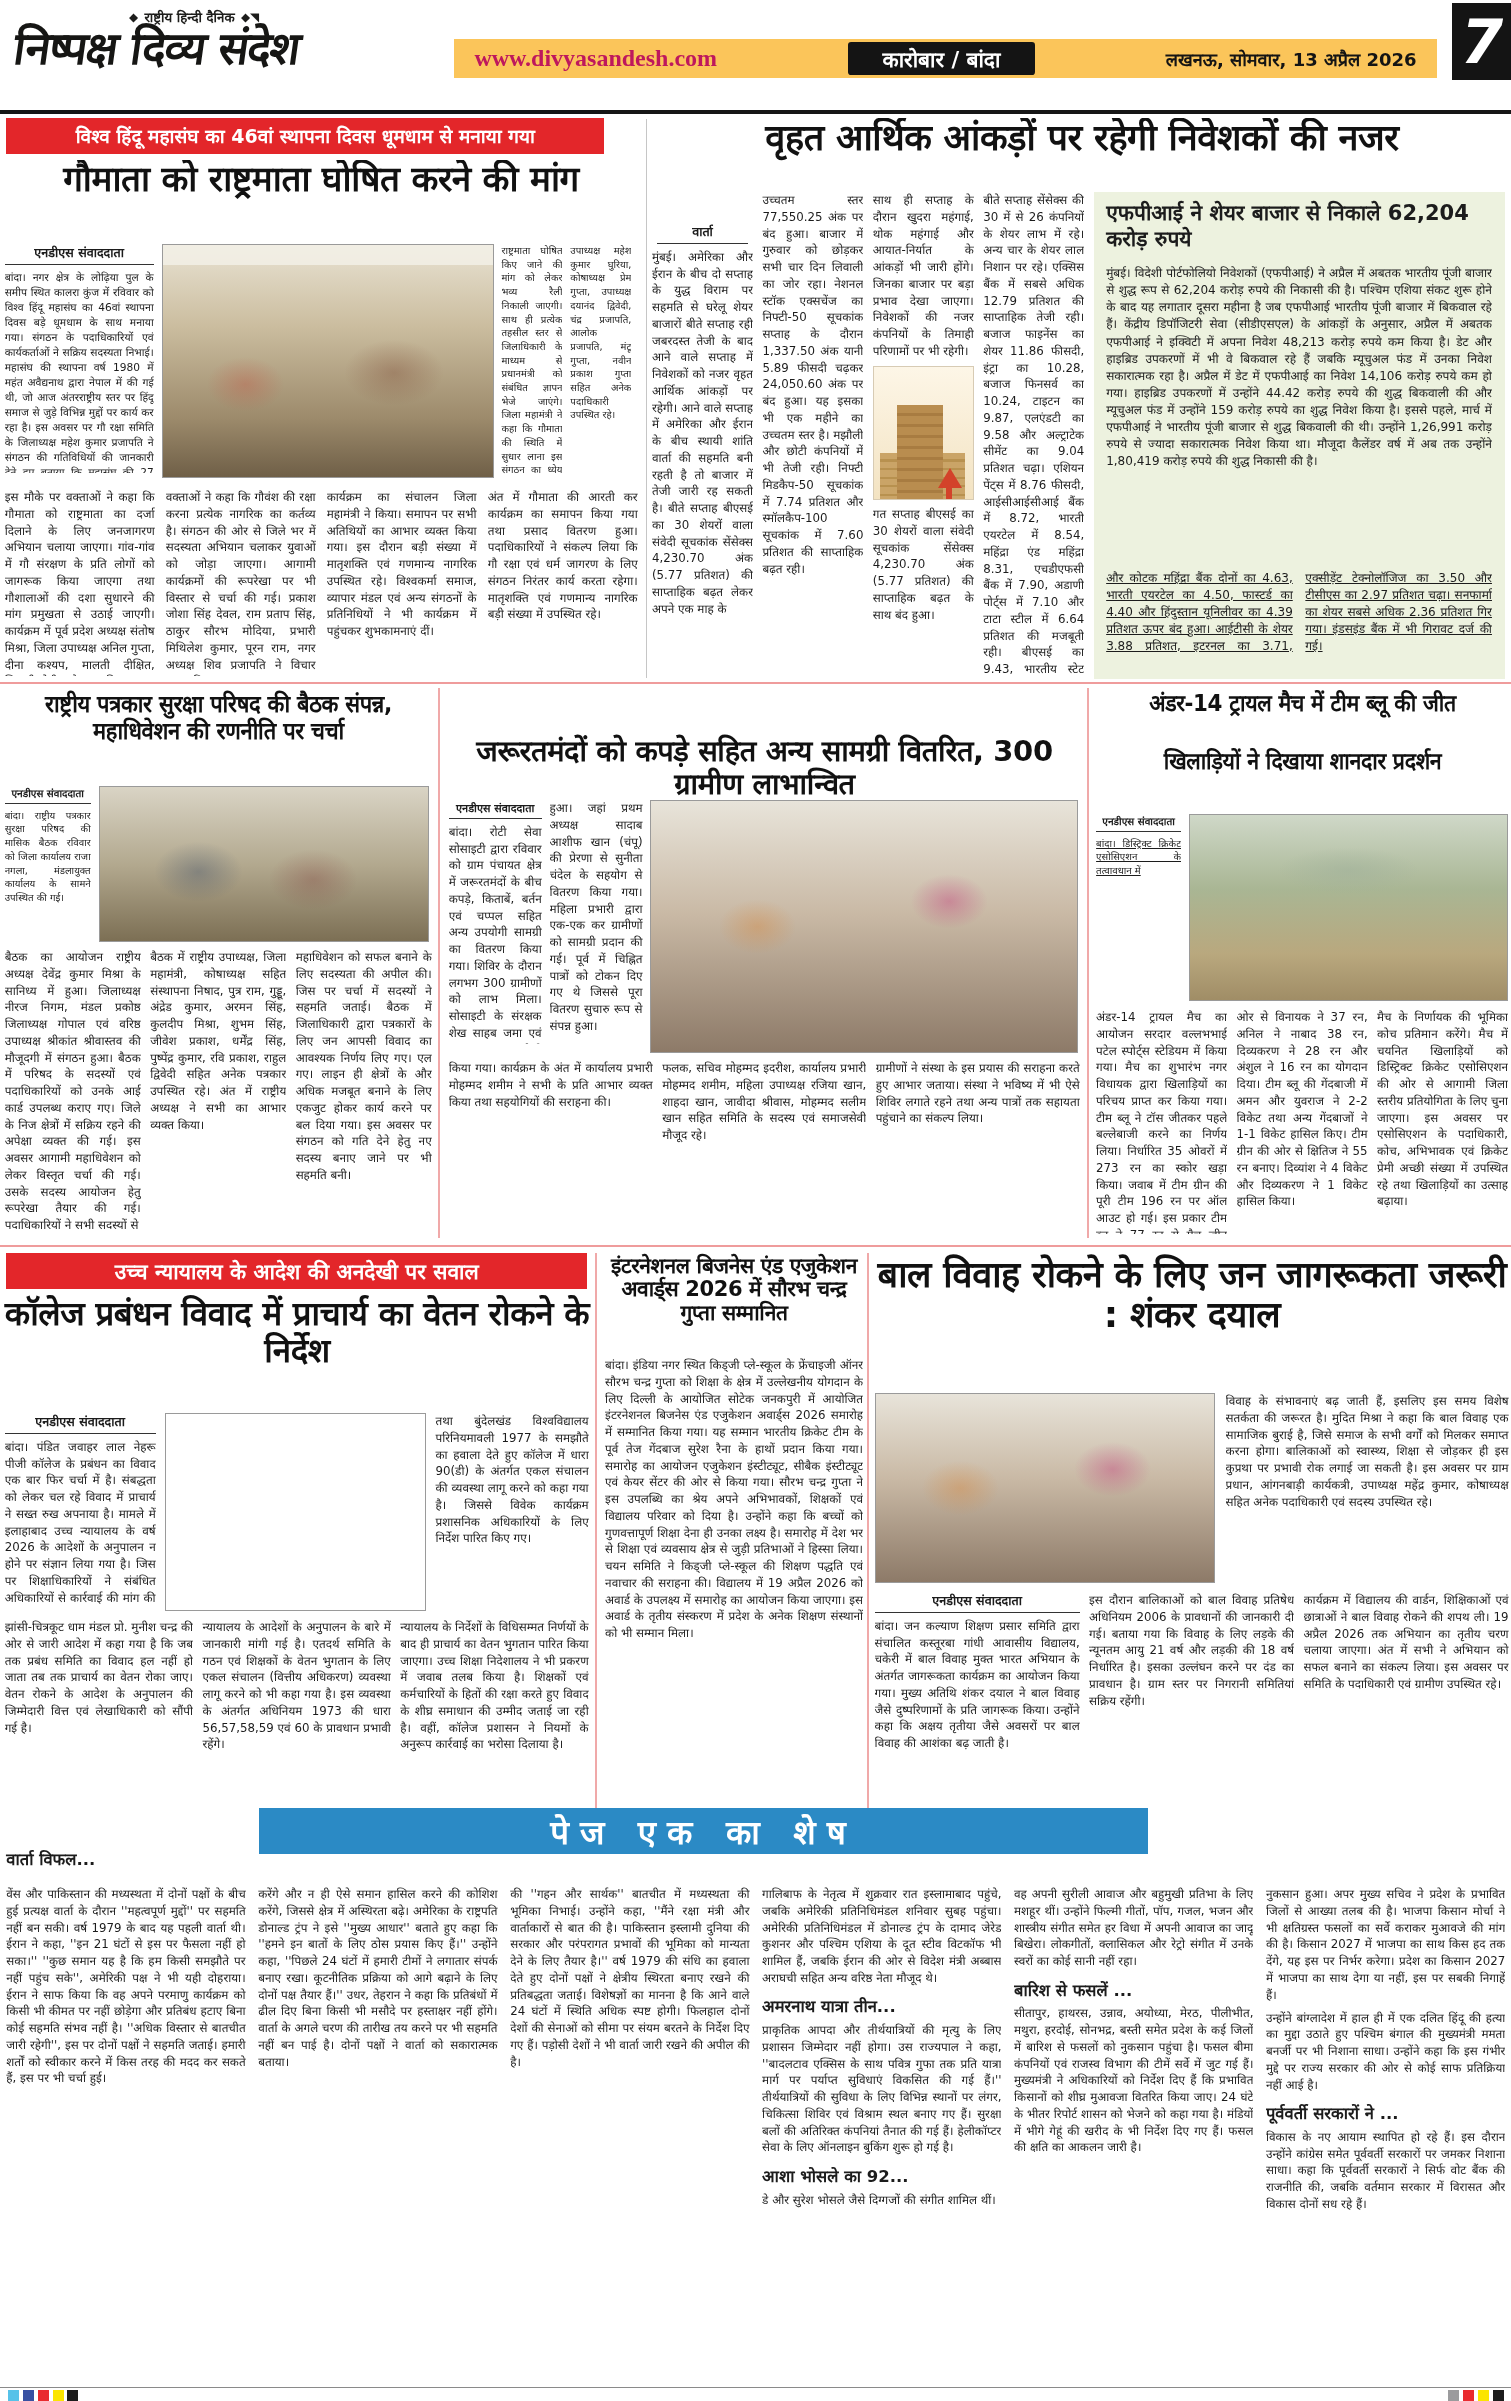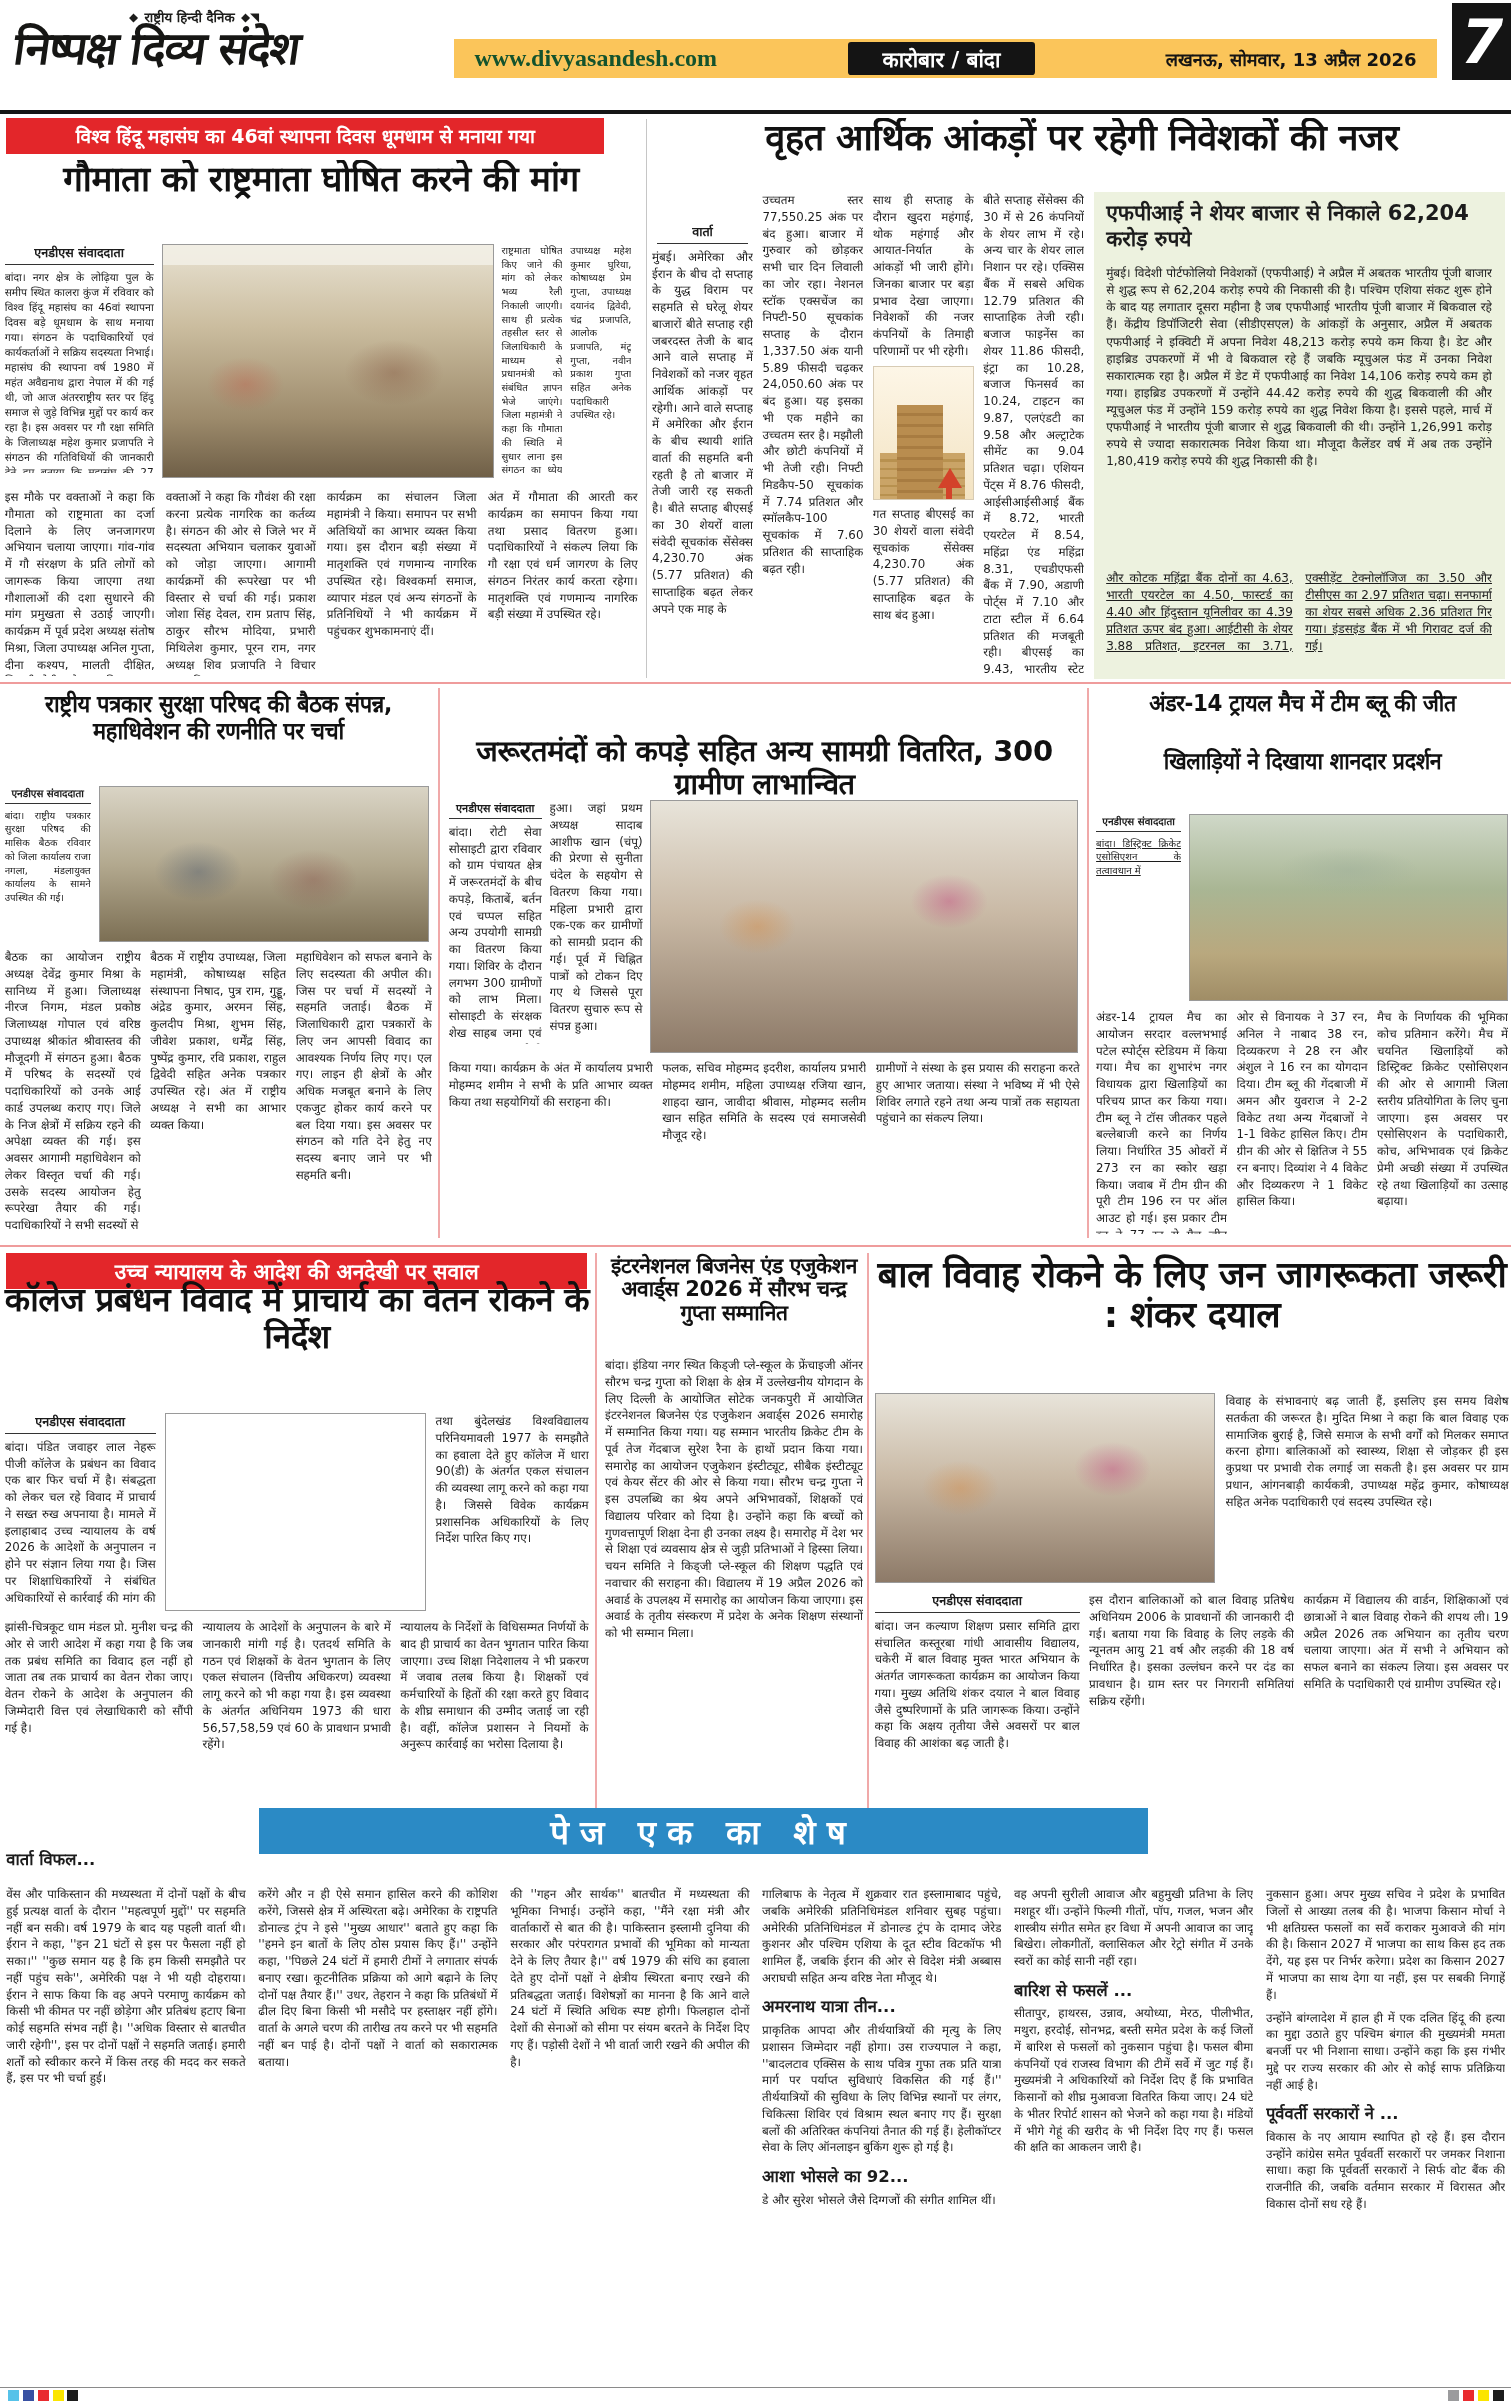"www.divyasandesh.com" .site { color: #14532d -> #be185d }
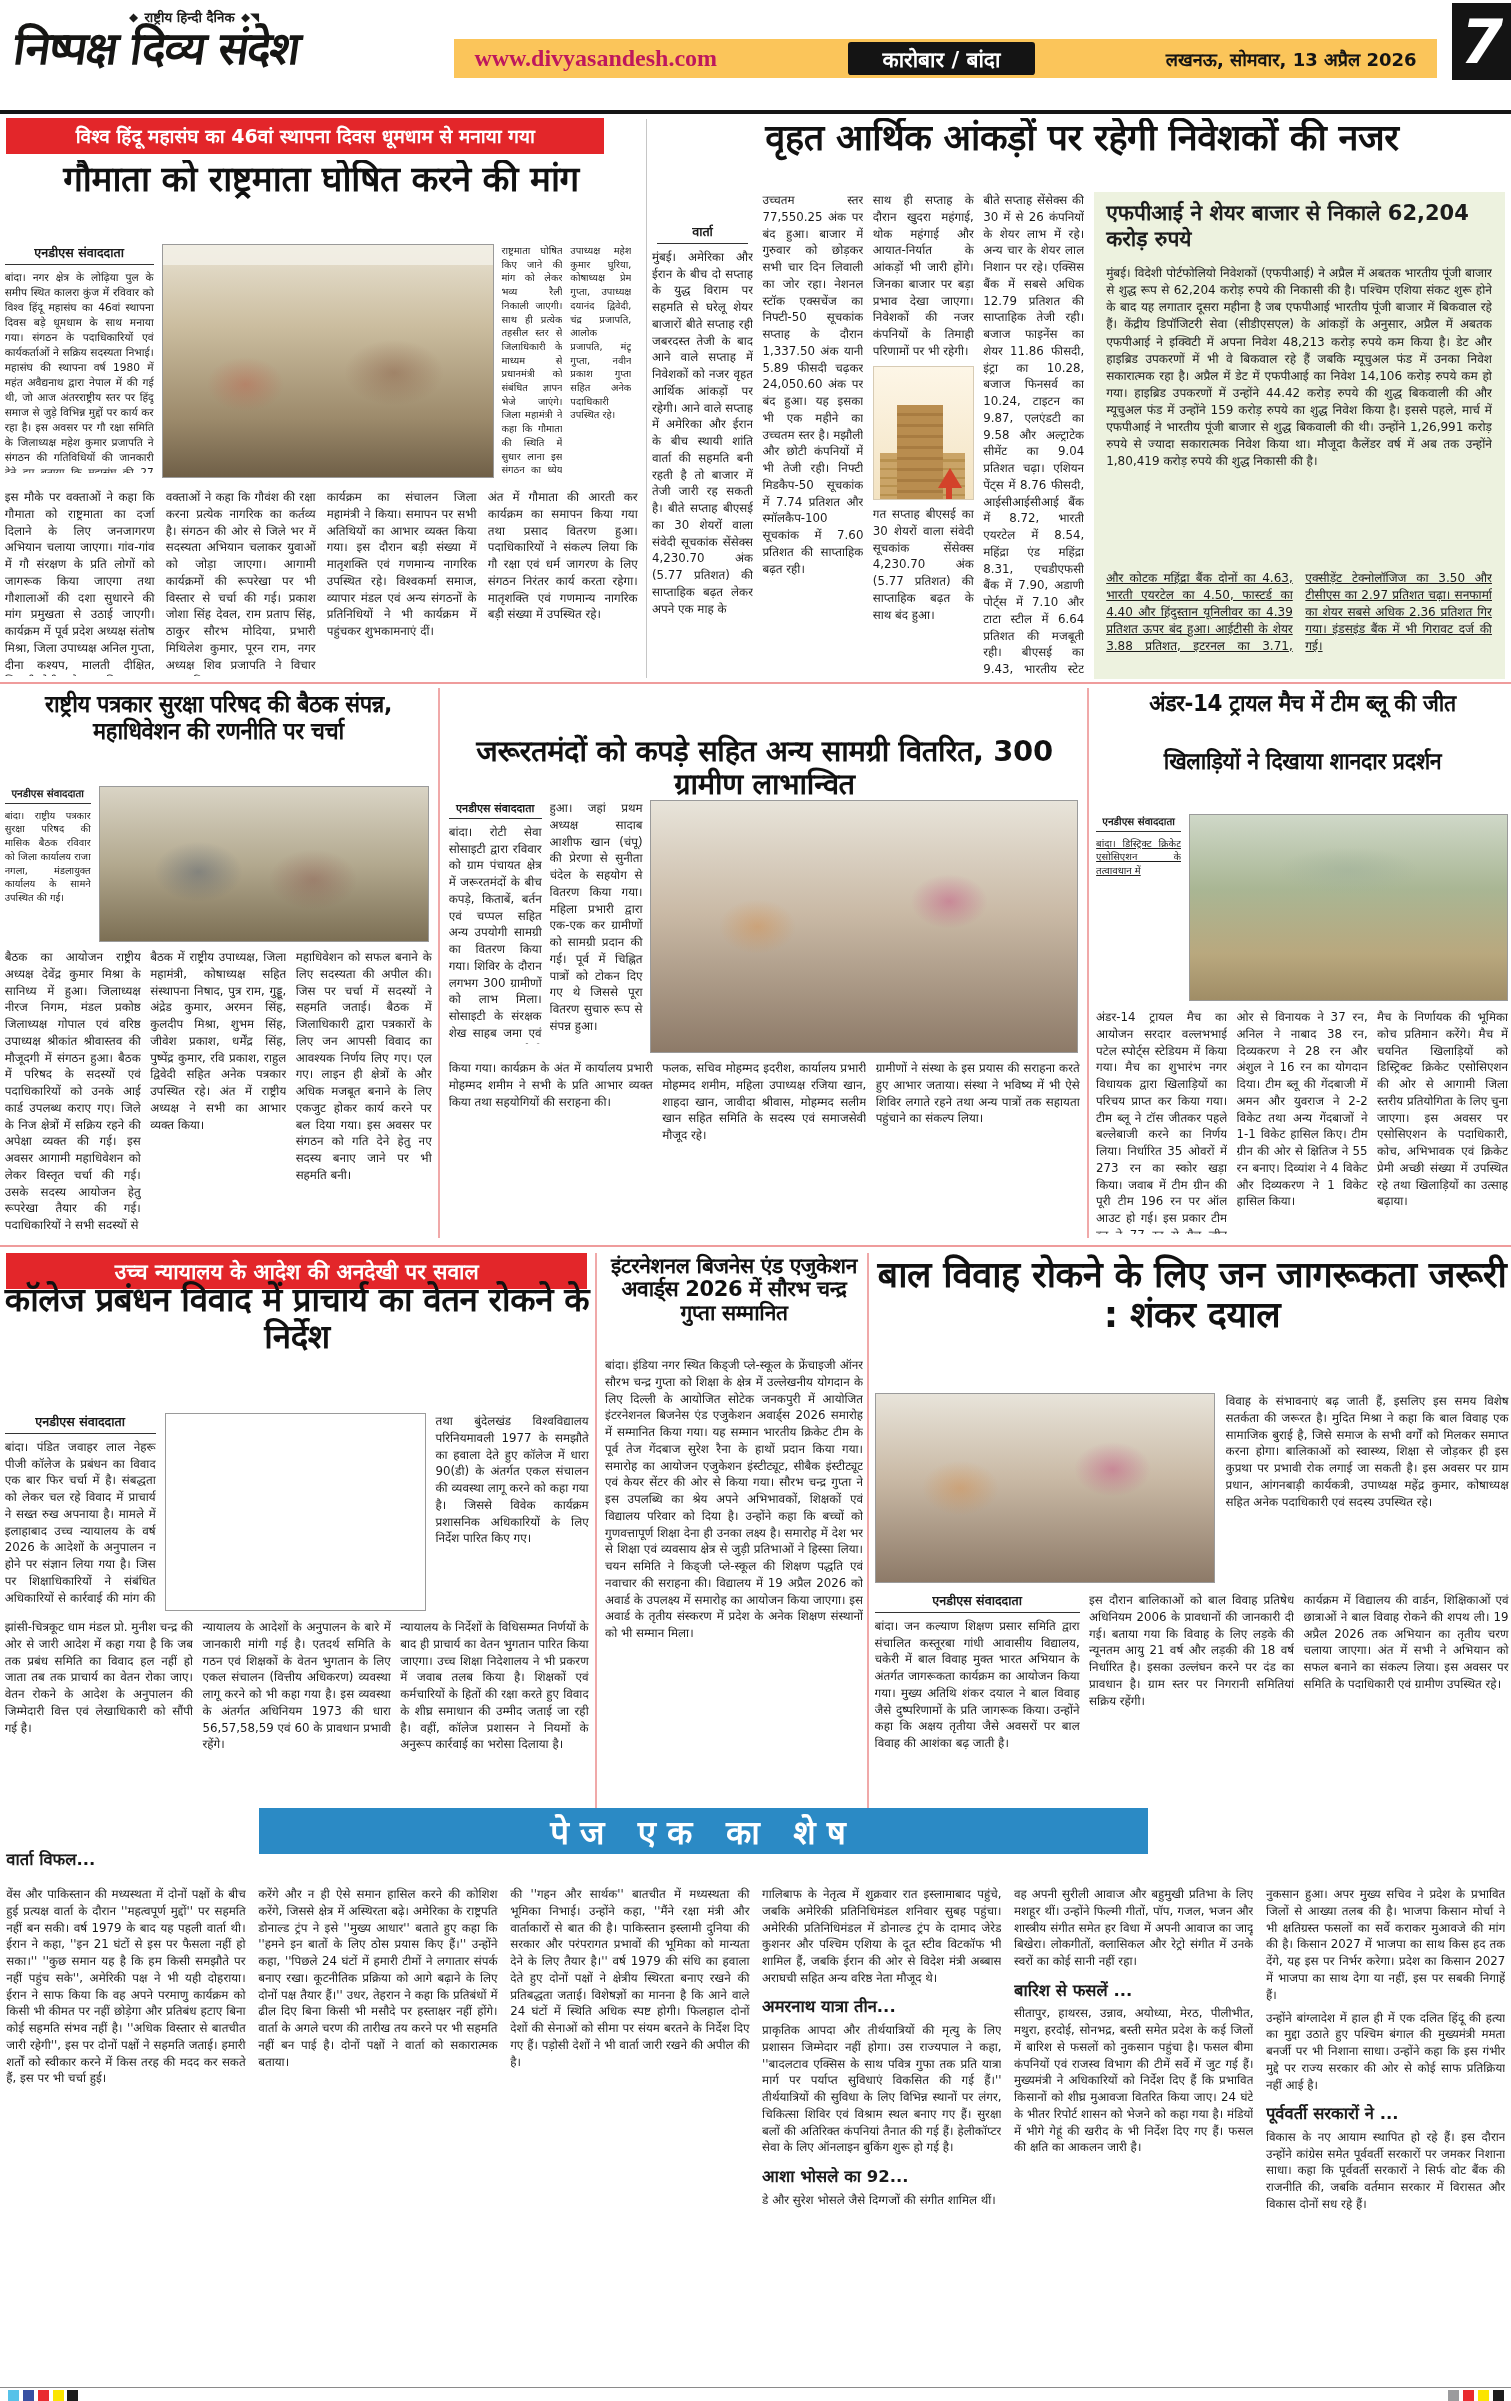"कॉलेज प्रबंधन विवाद में प्राचार्य" div.abs { top: 32px -> 46px }
